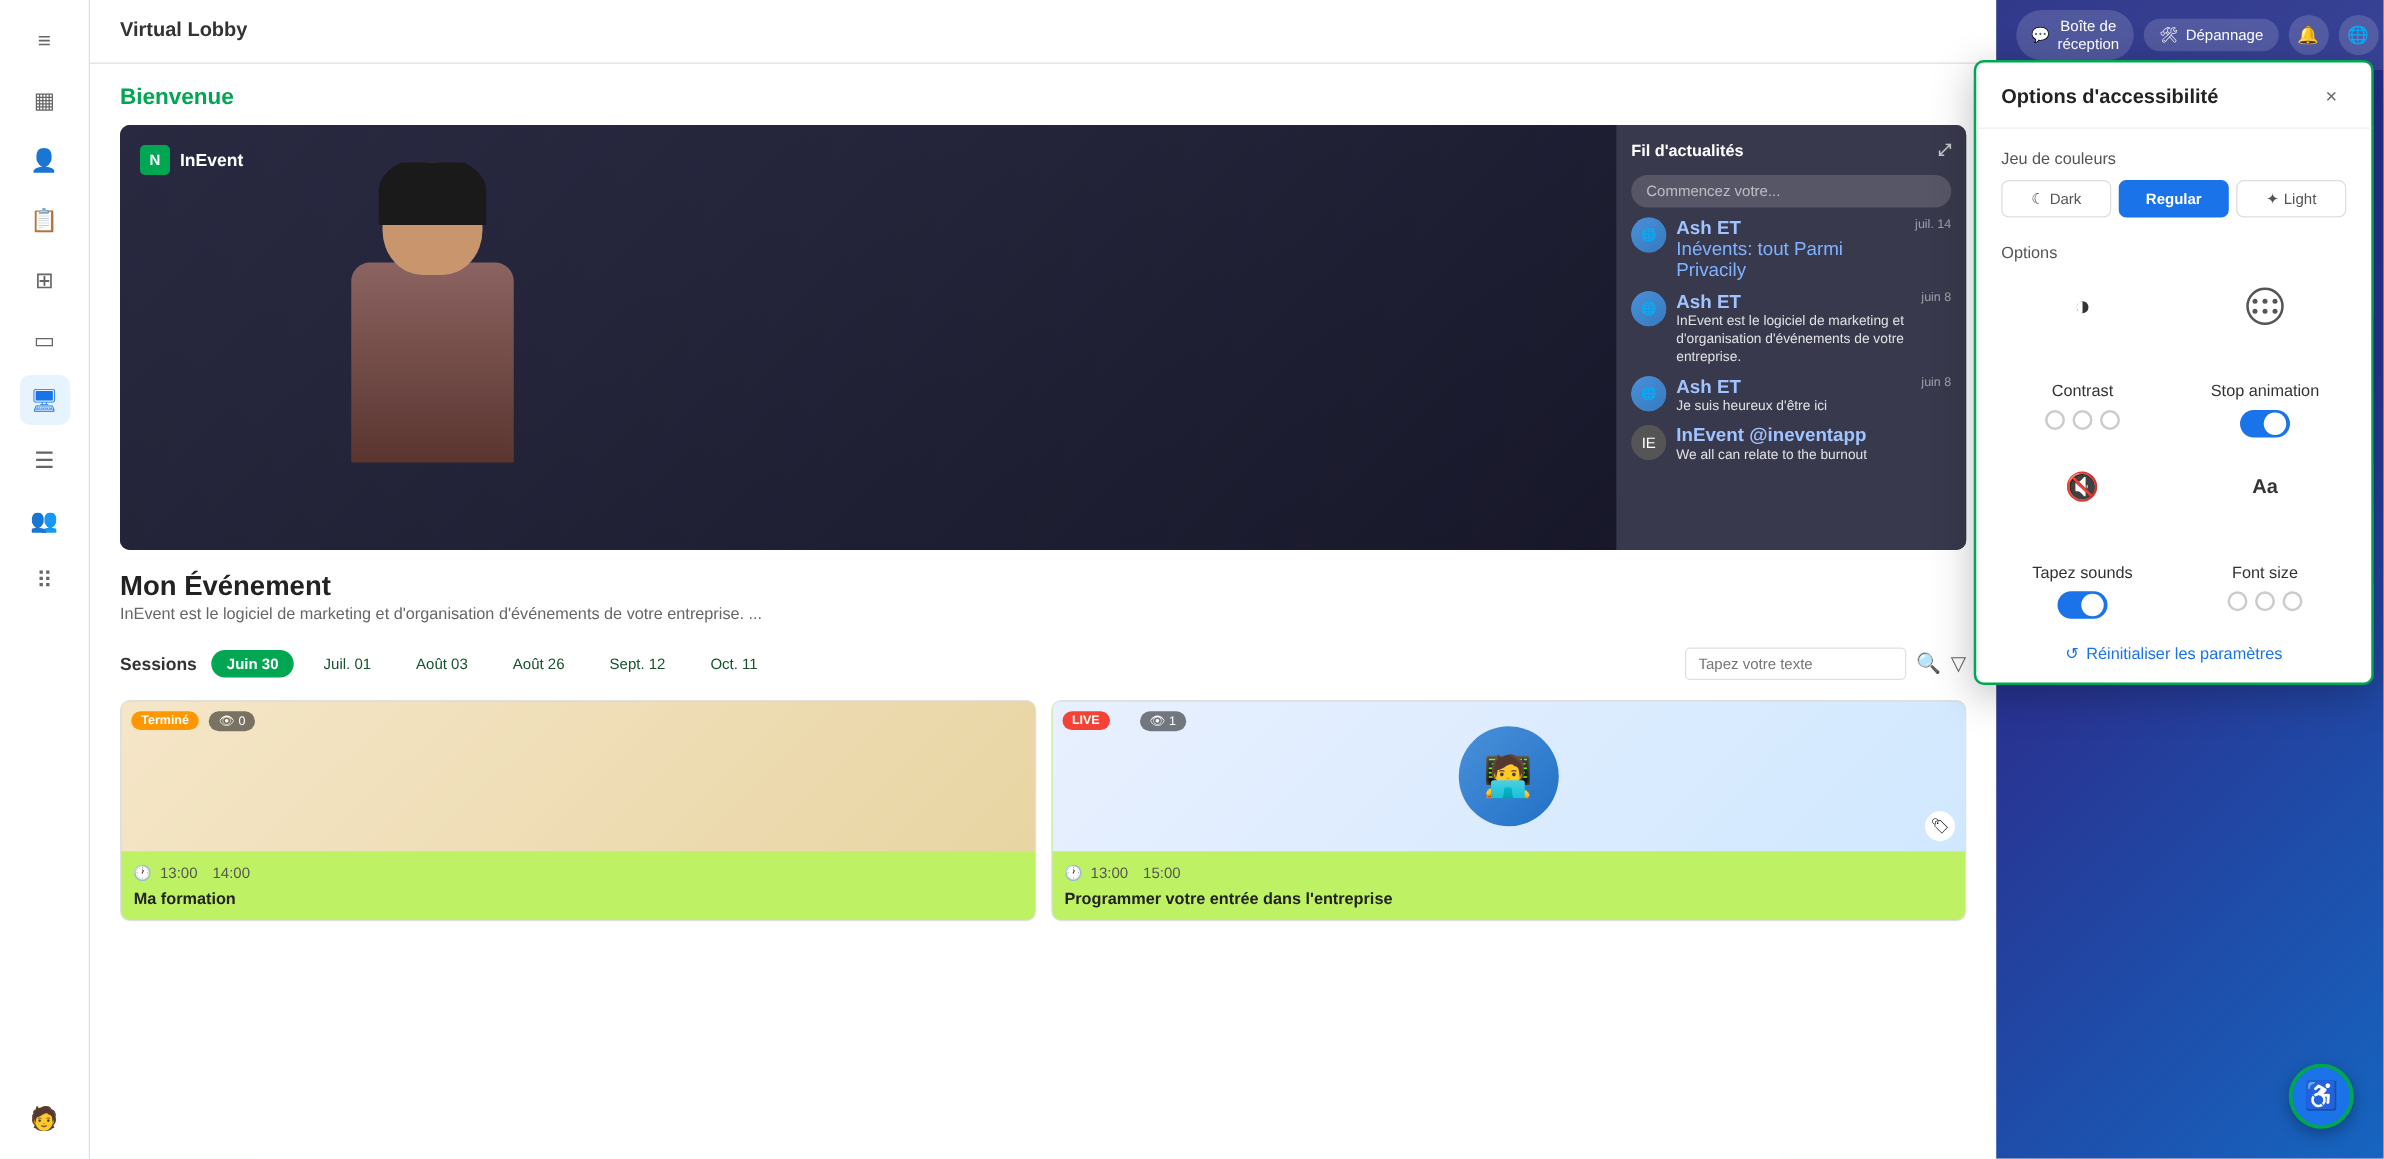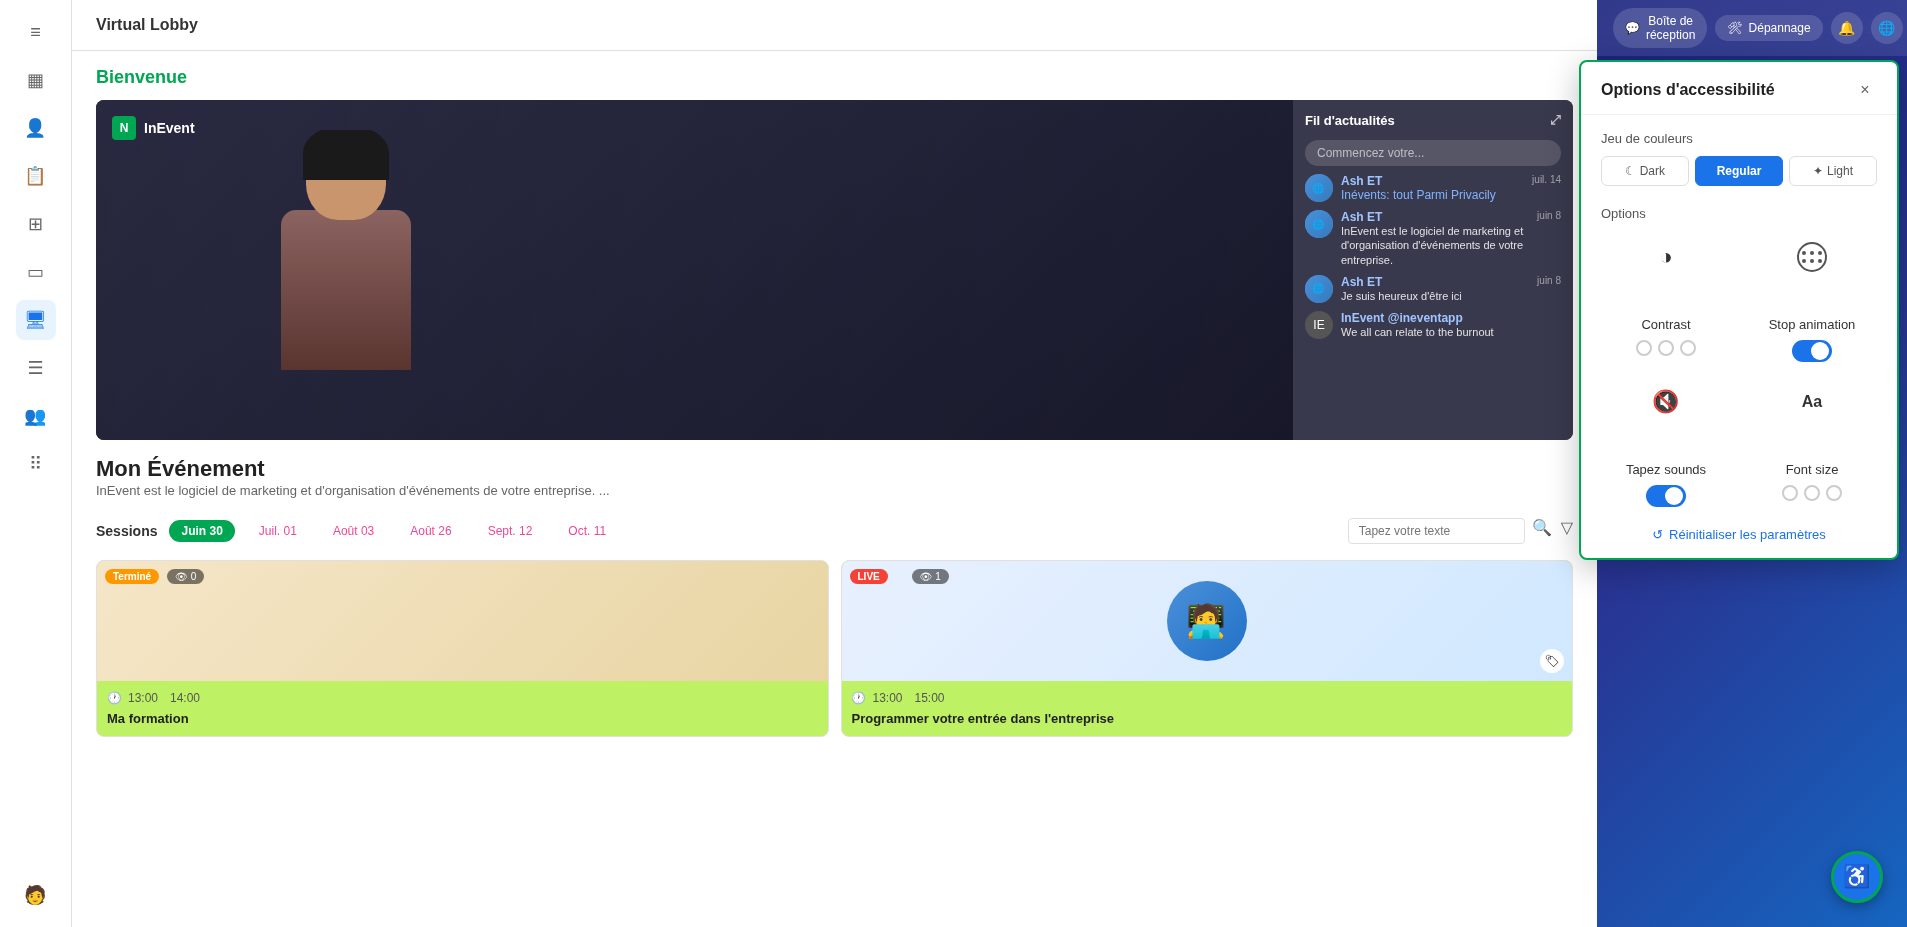"Options d'accessibilité" .accessibility-panel { top: 60px -> 48px }
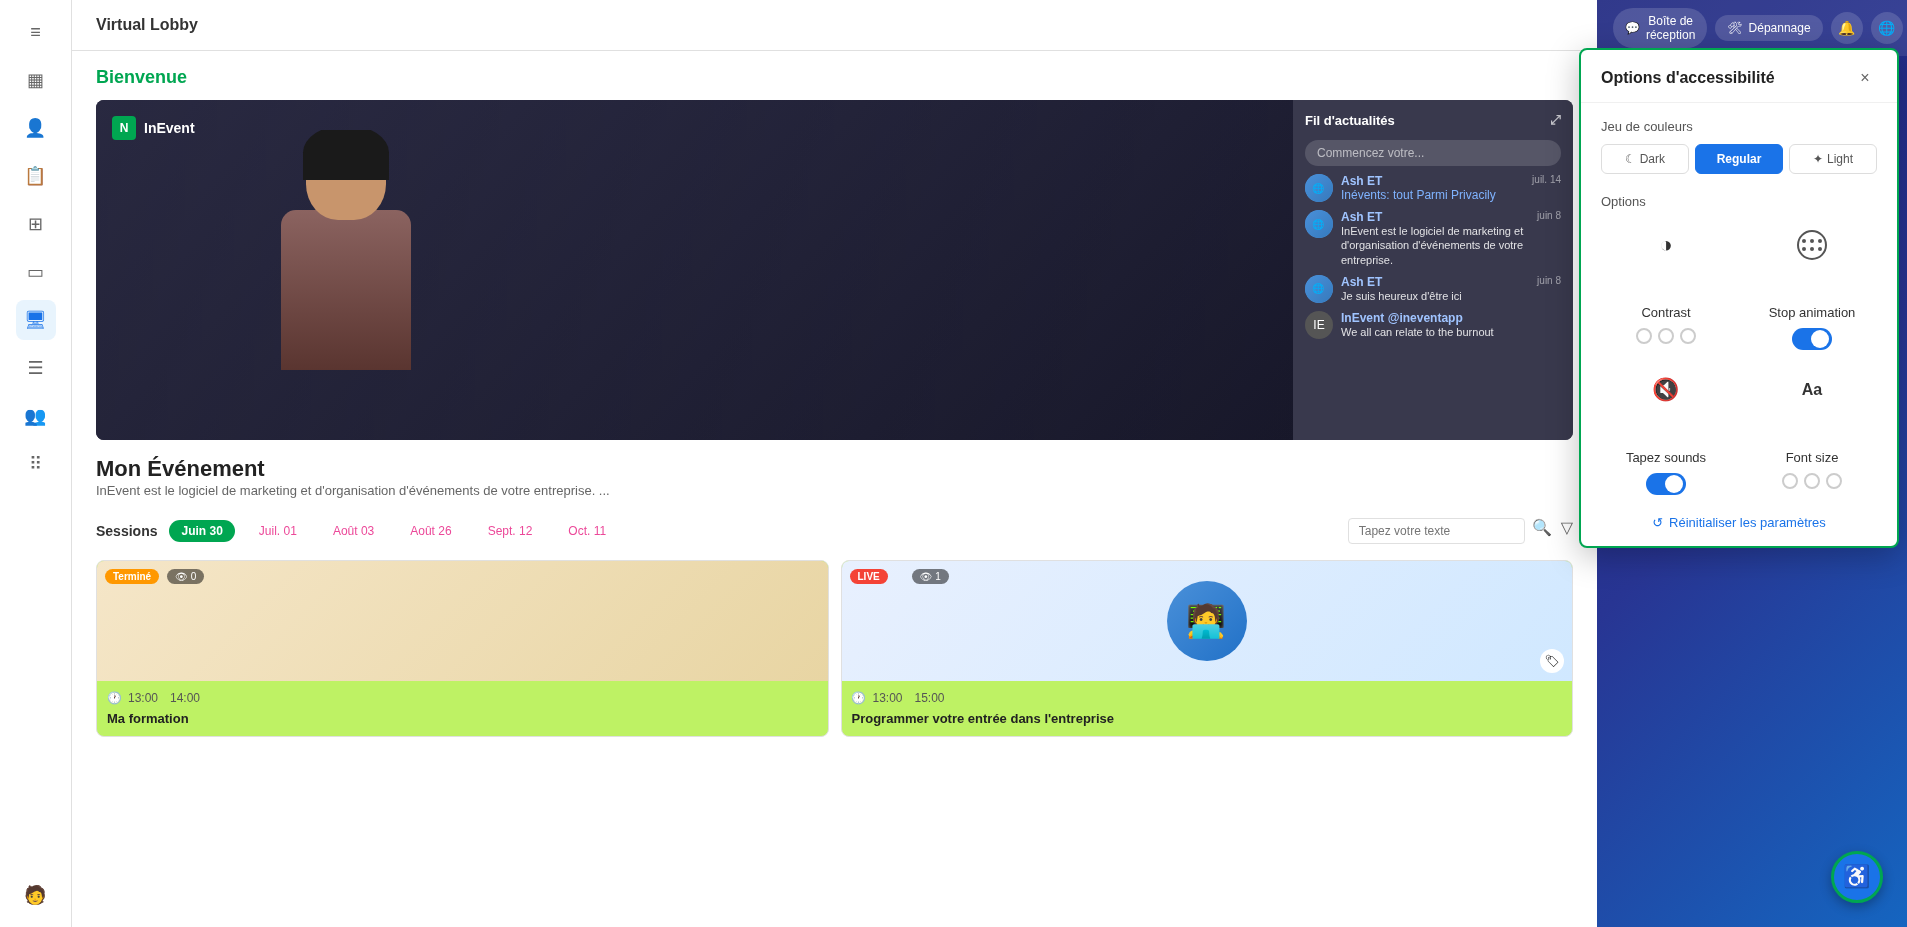"Ash ET" .feed-name { font-size: 12px -> 15px }
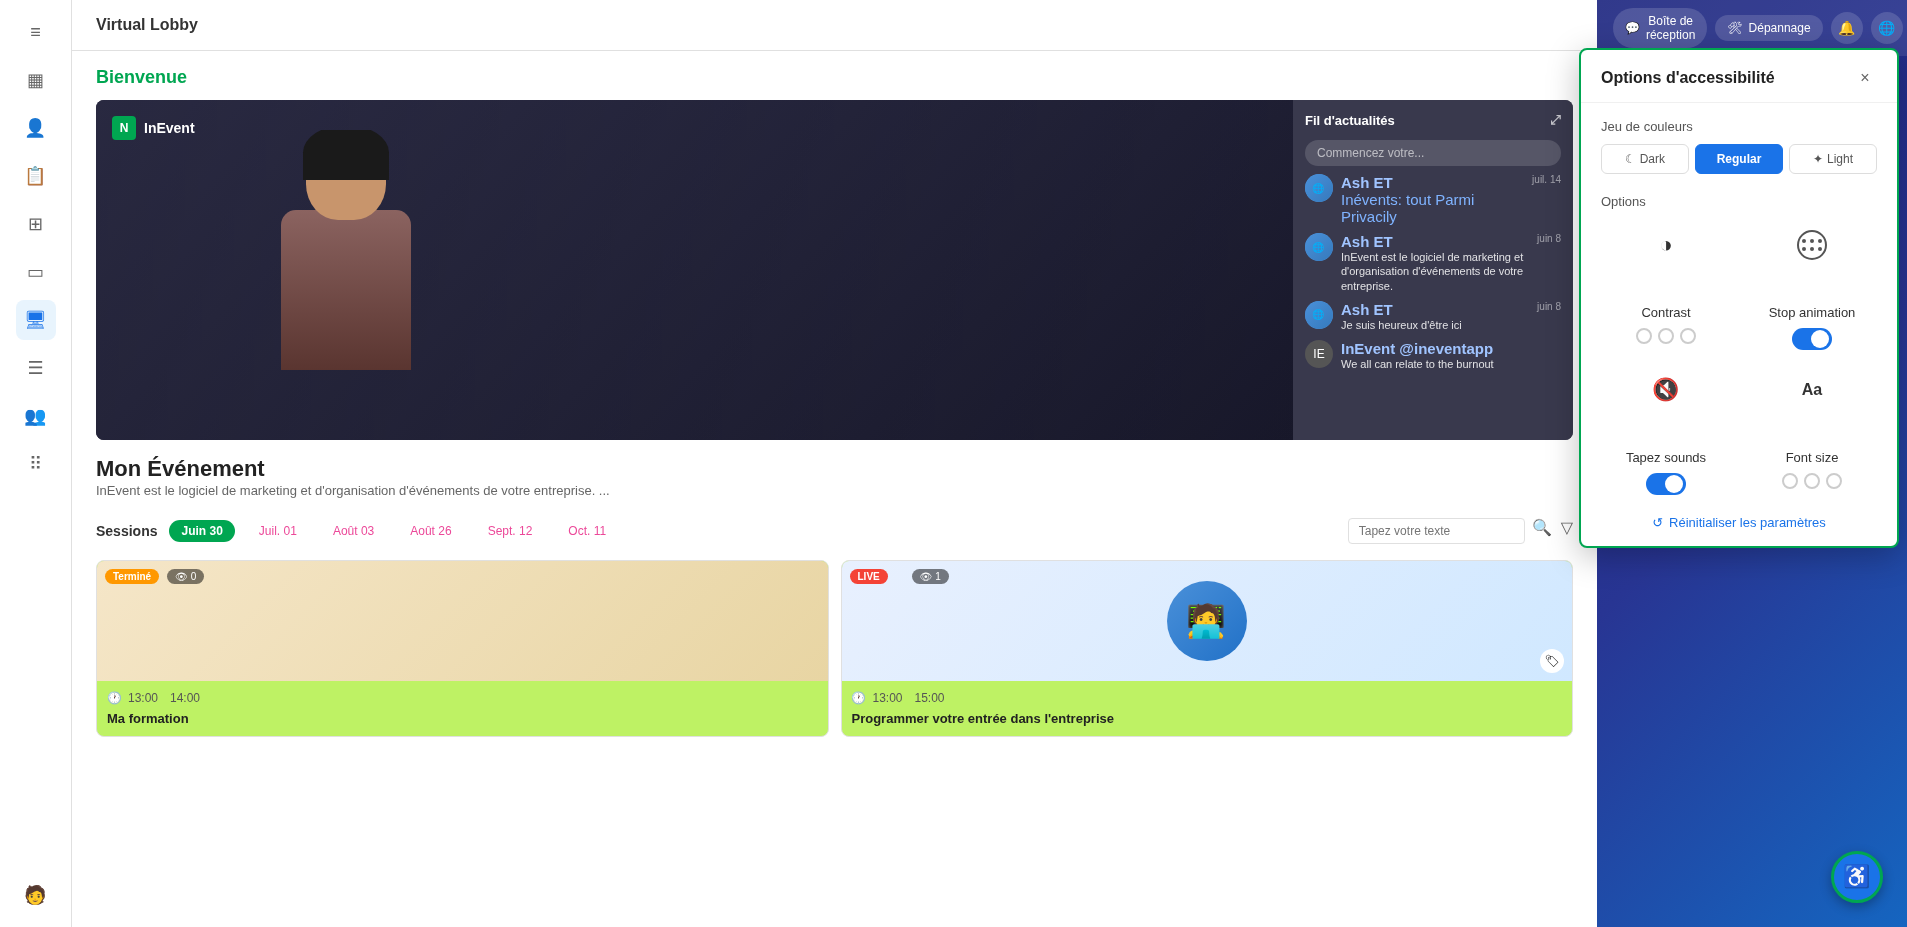"Juil. 01" .date-tab { color: #ec4899 -> #14532d }
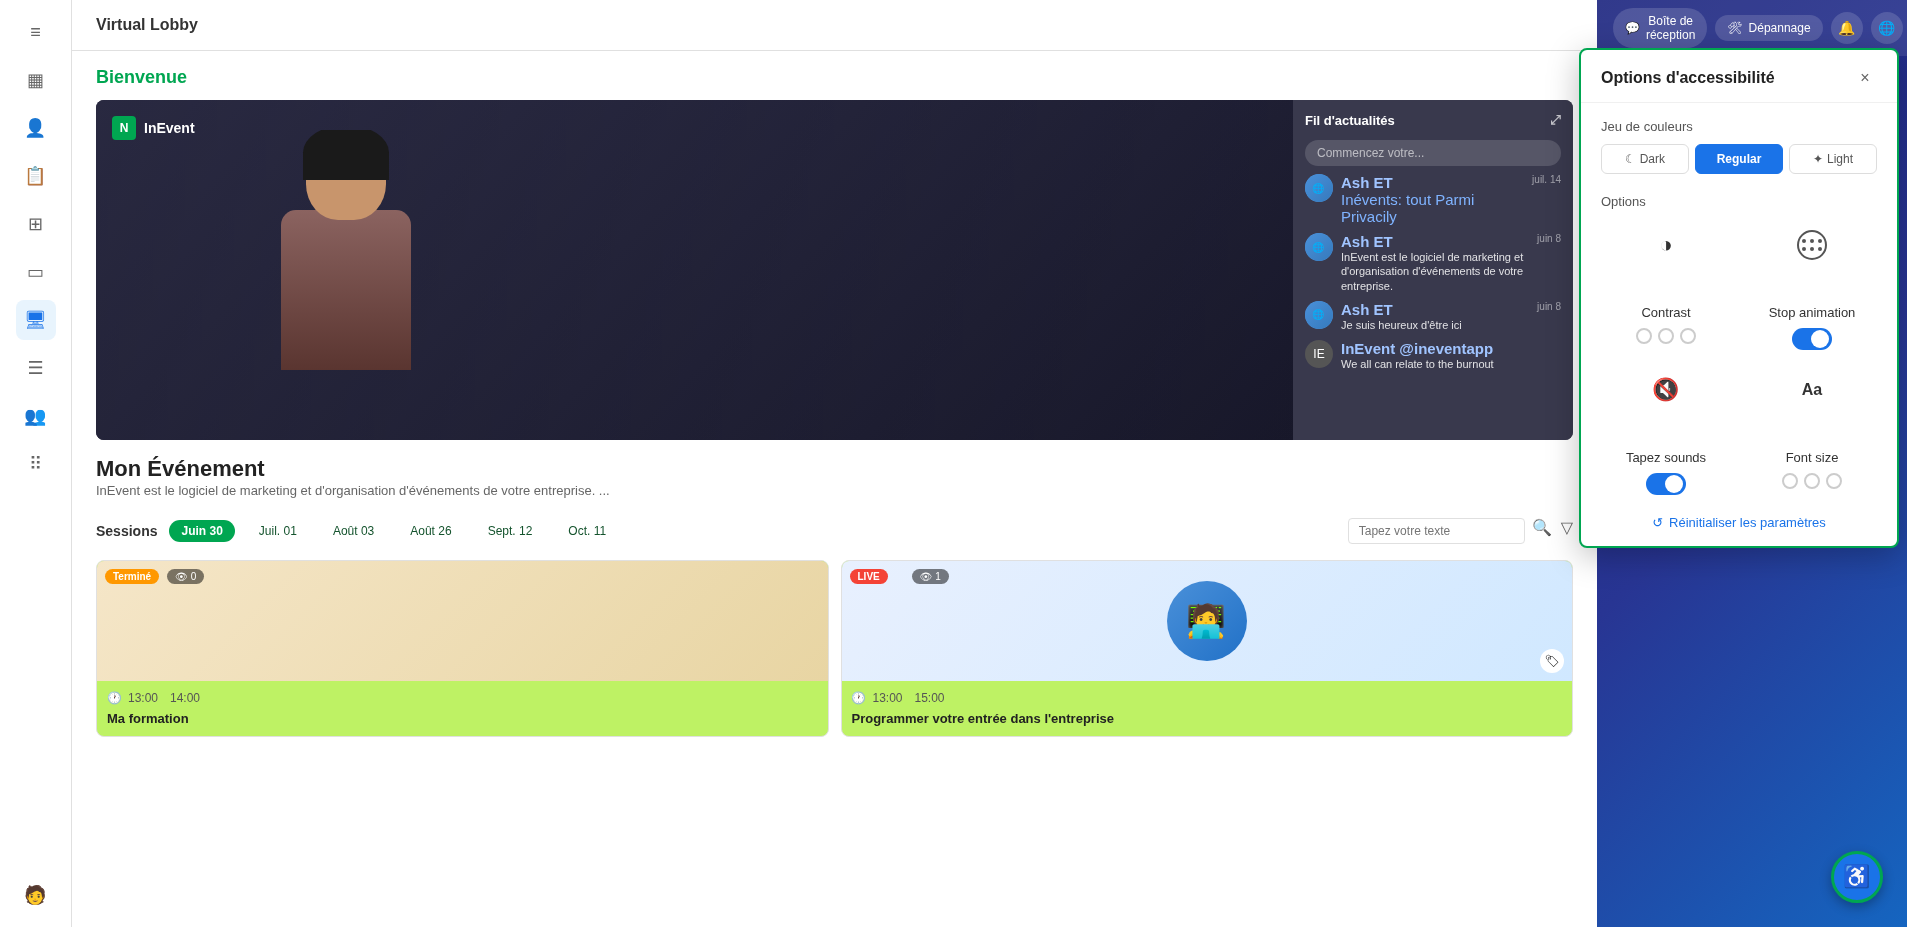"Tapez votre texte" .search-area { align-items: flex-start -> center }
